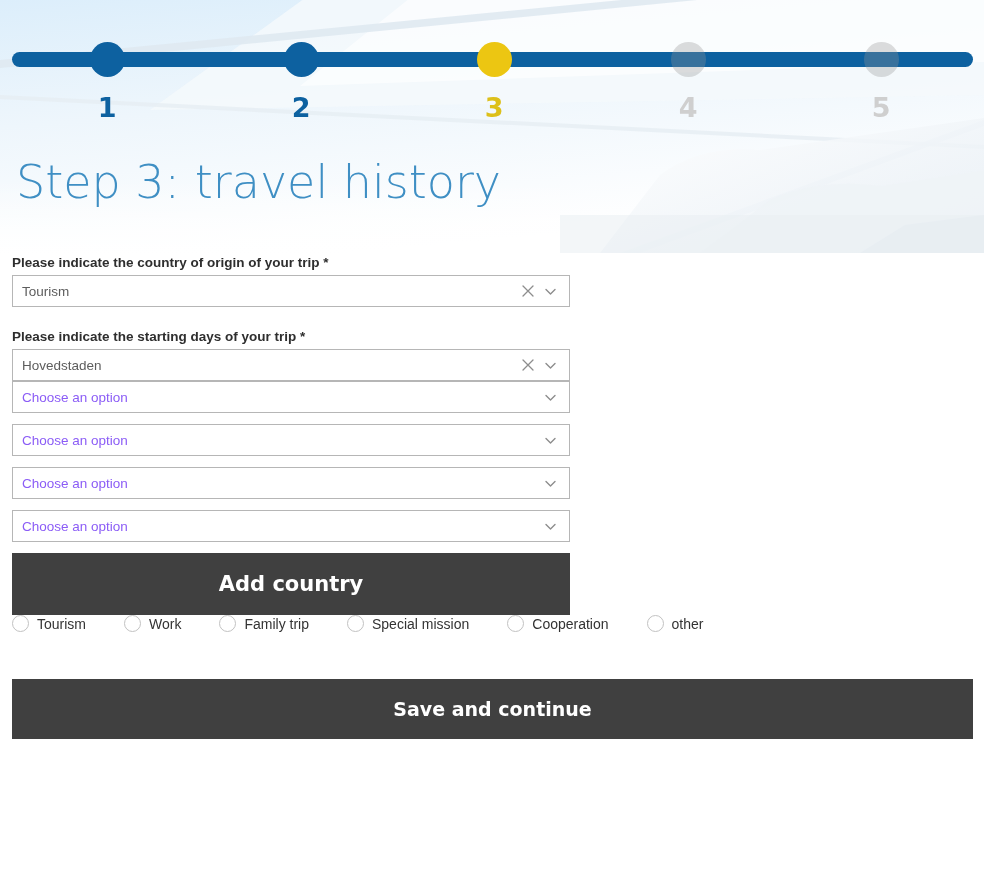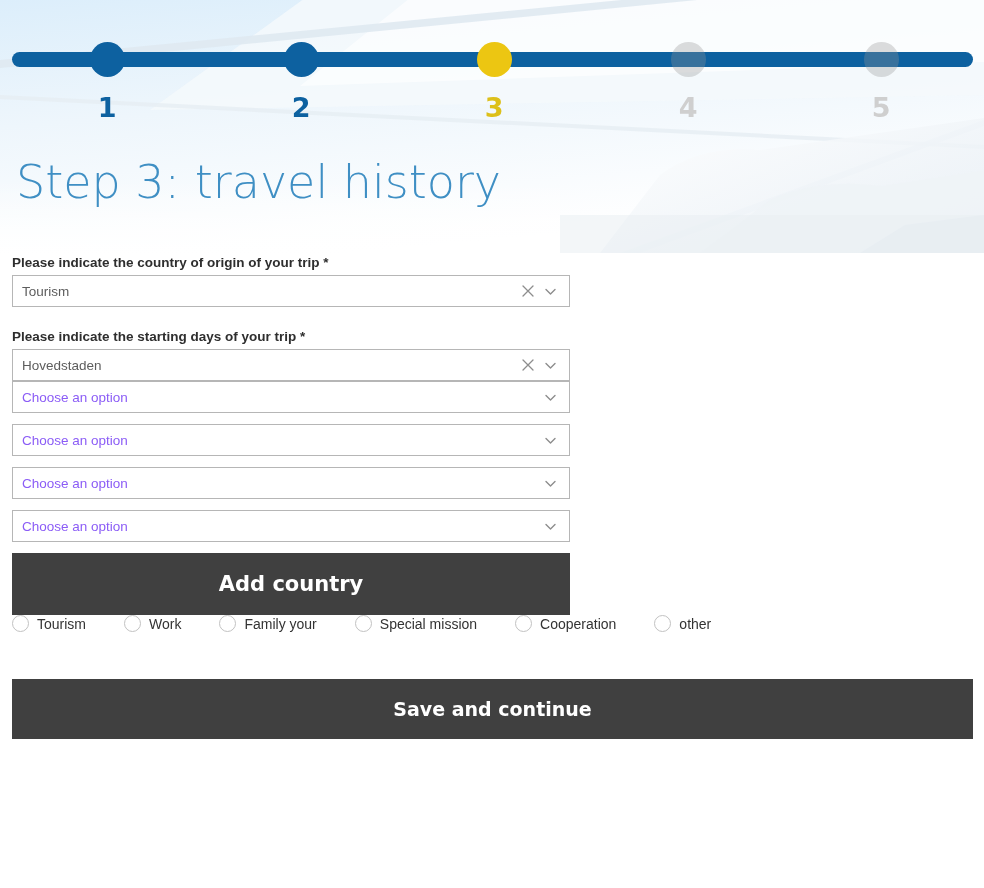"Family your" span.radio-label { text: your -> trip }
